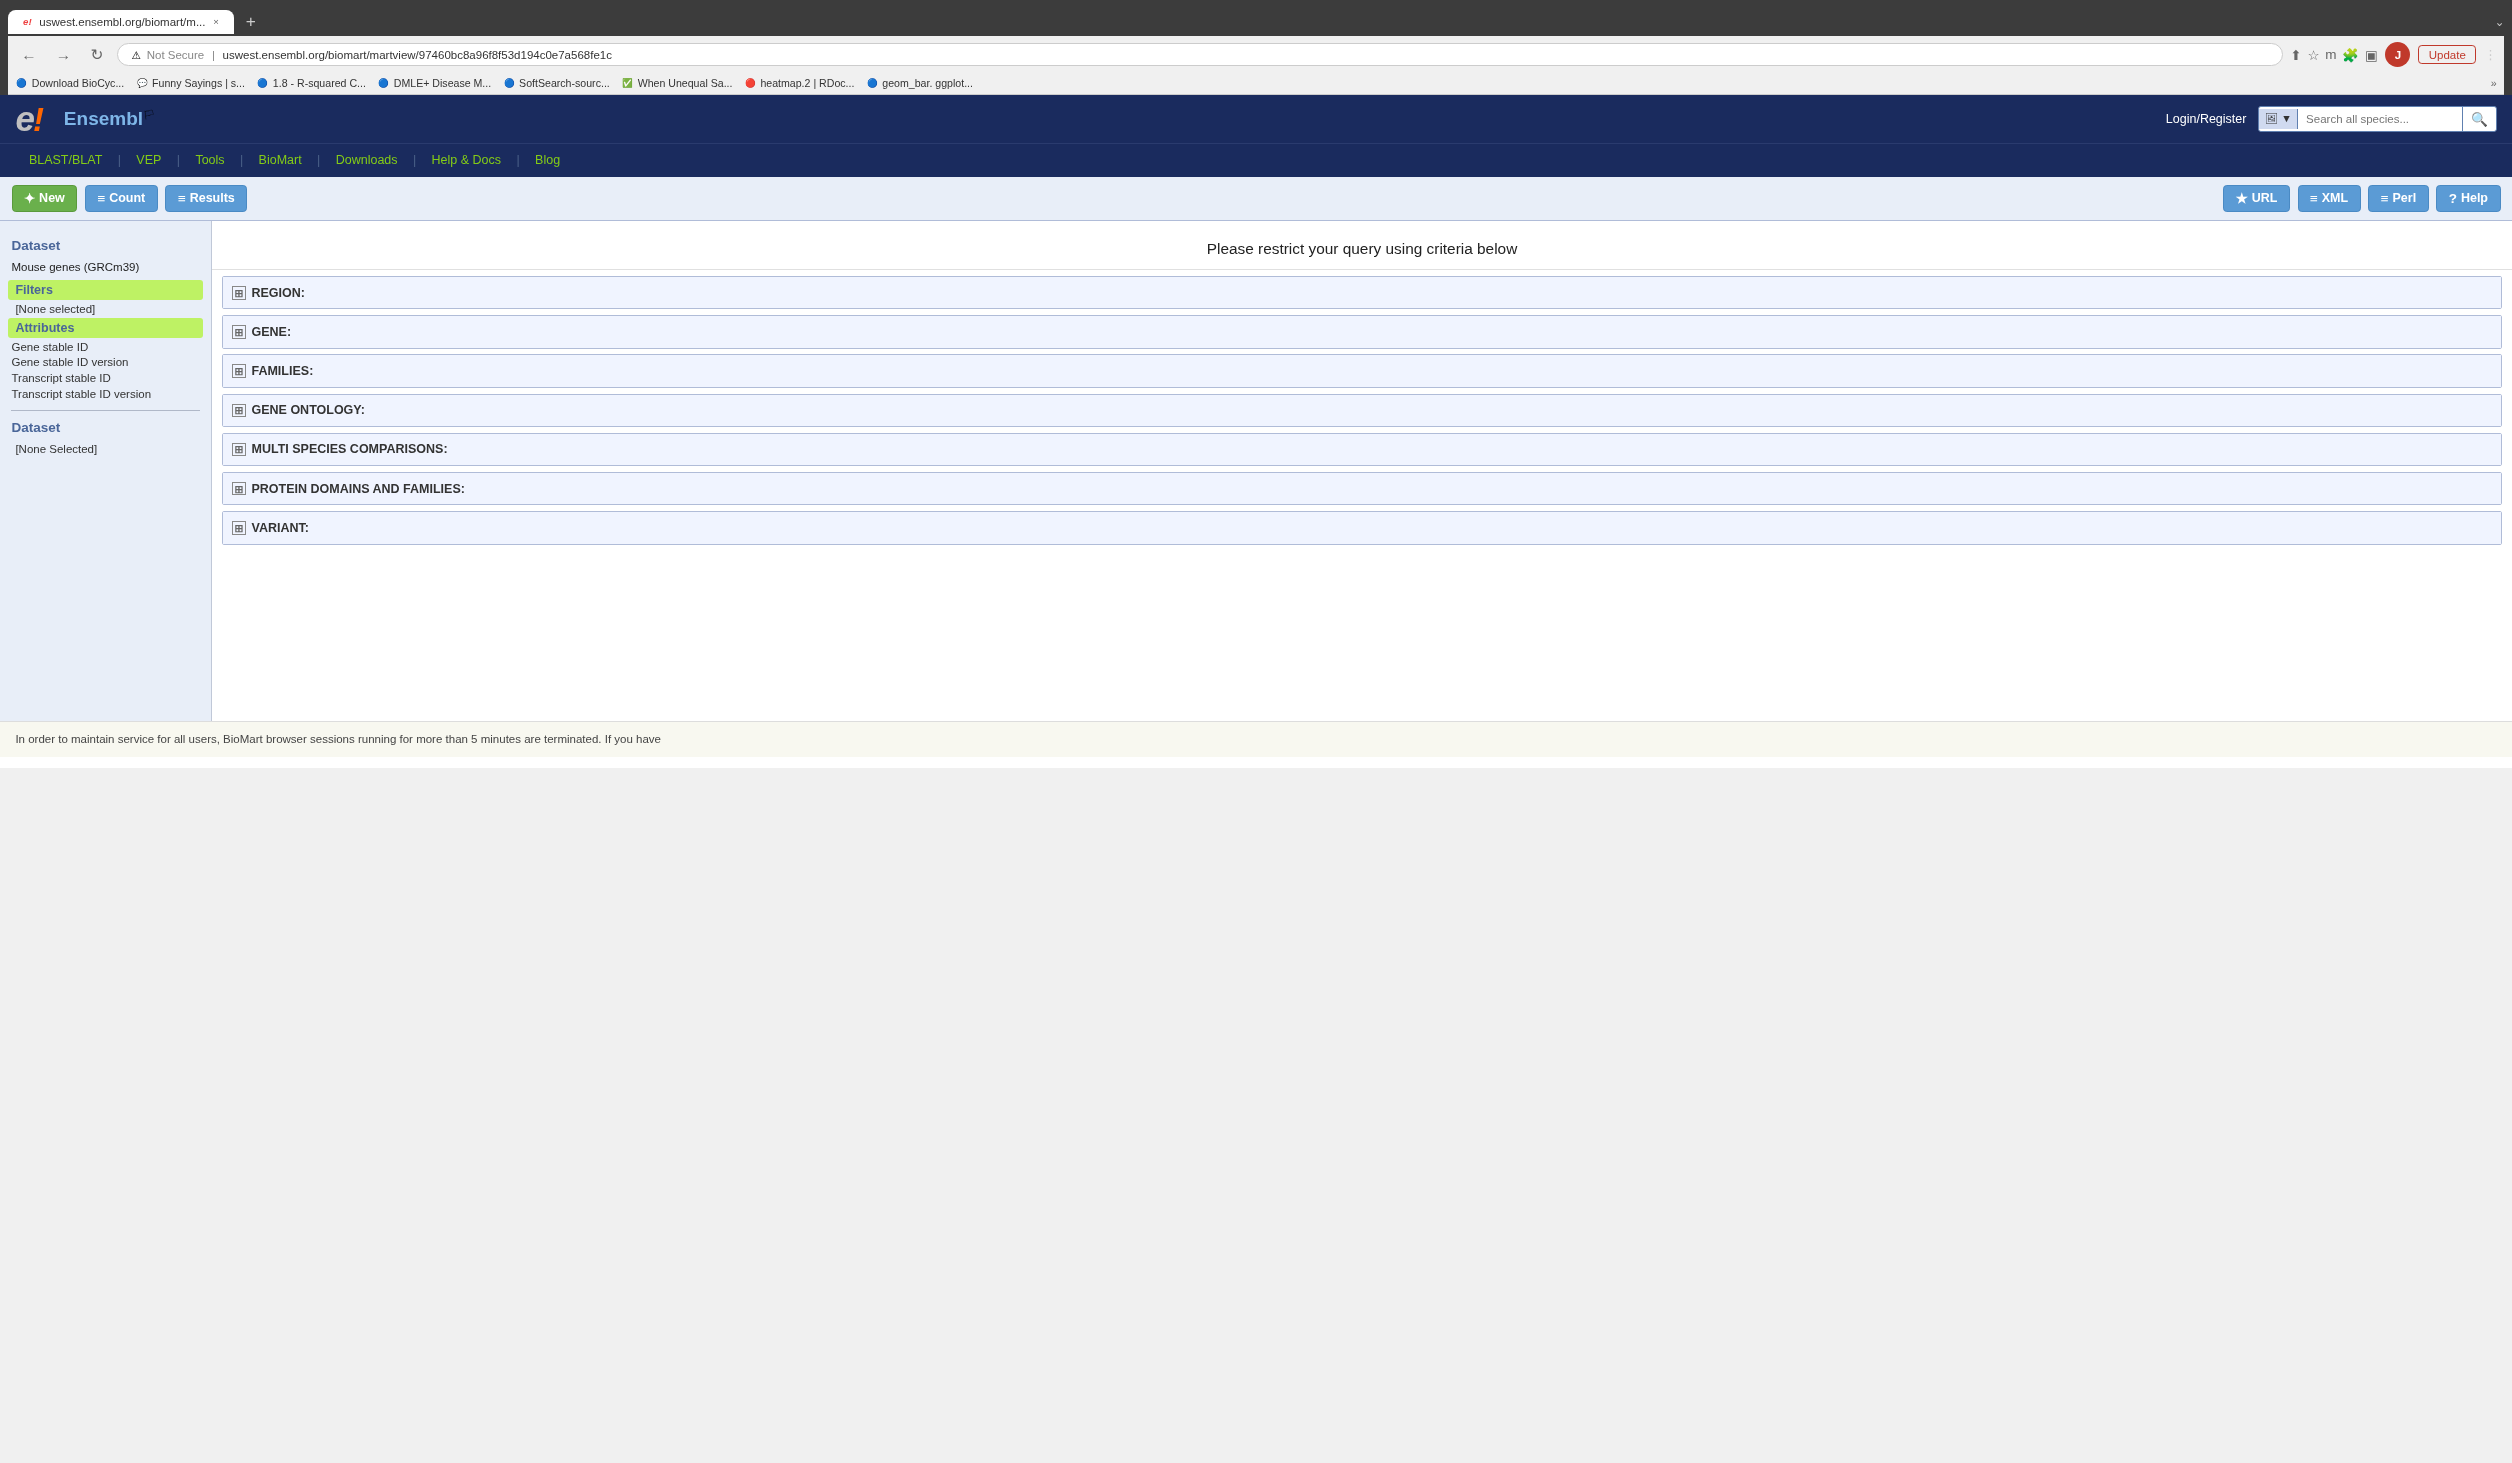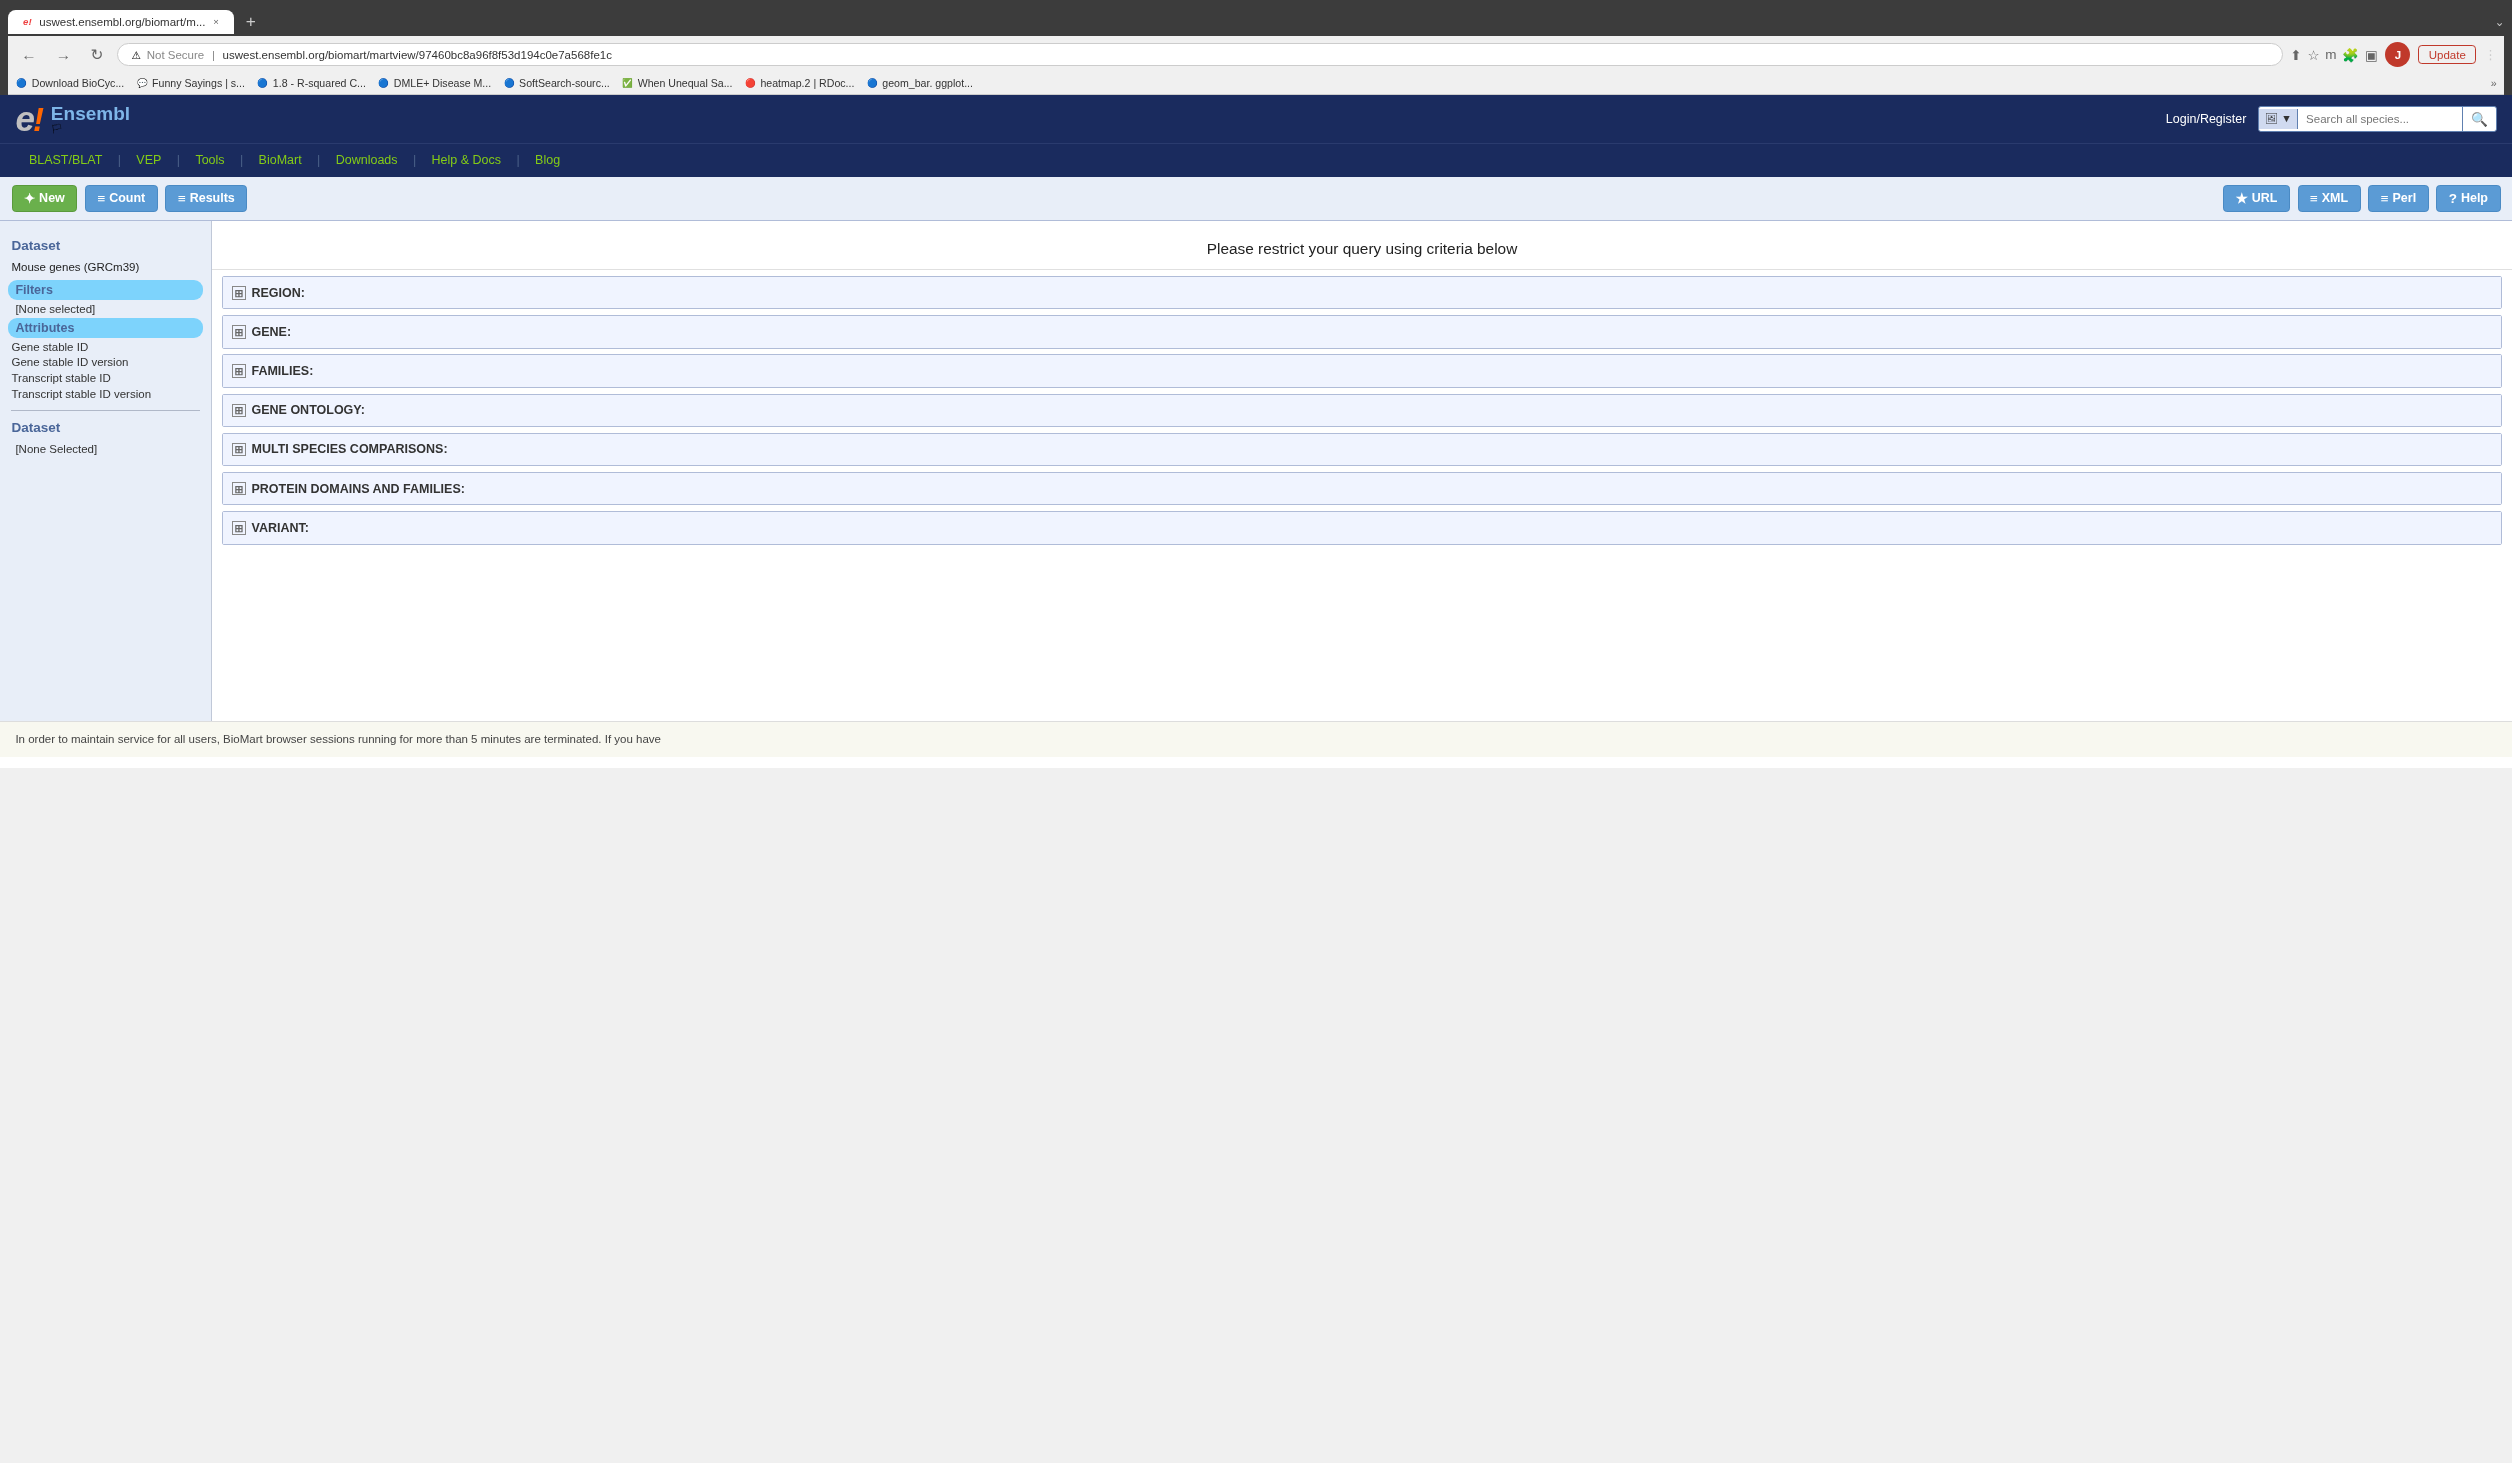"Ensembl" div { flex-direction: column -> row; margin-left: 5px -> 18px; text-align: none -> right }
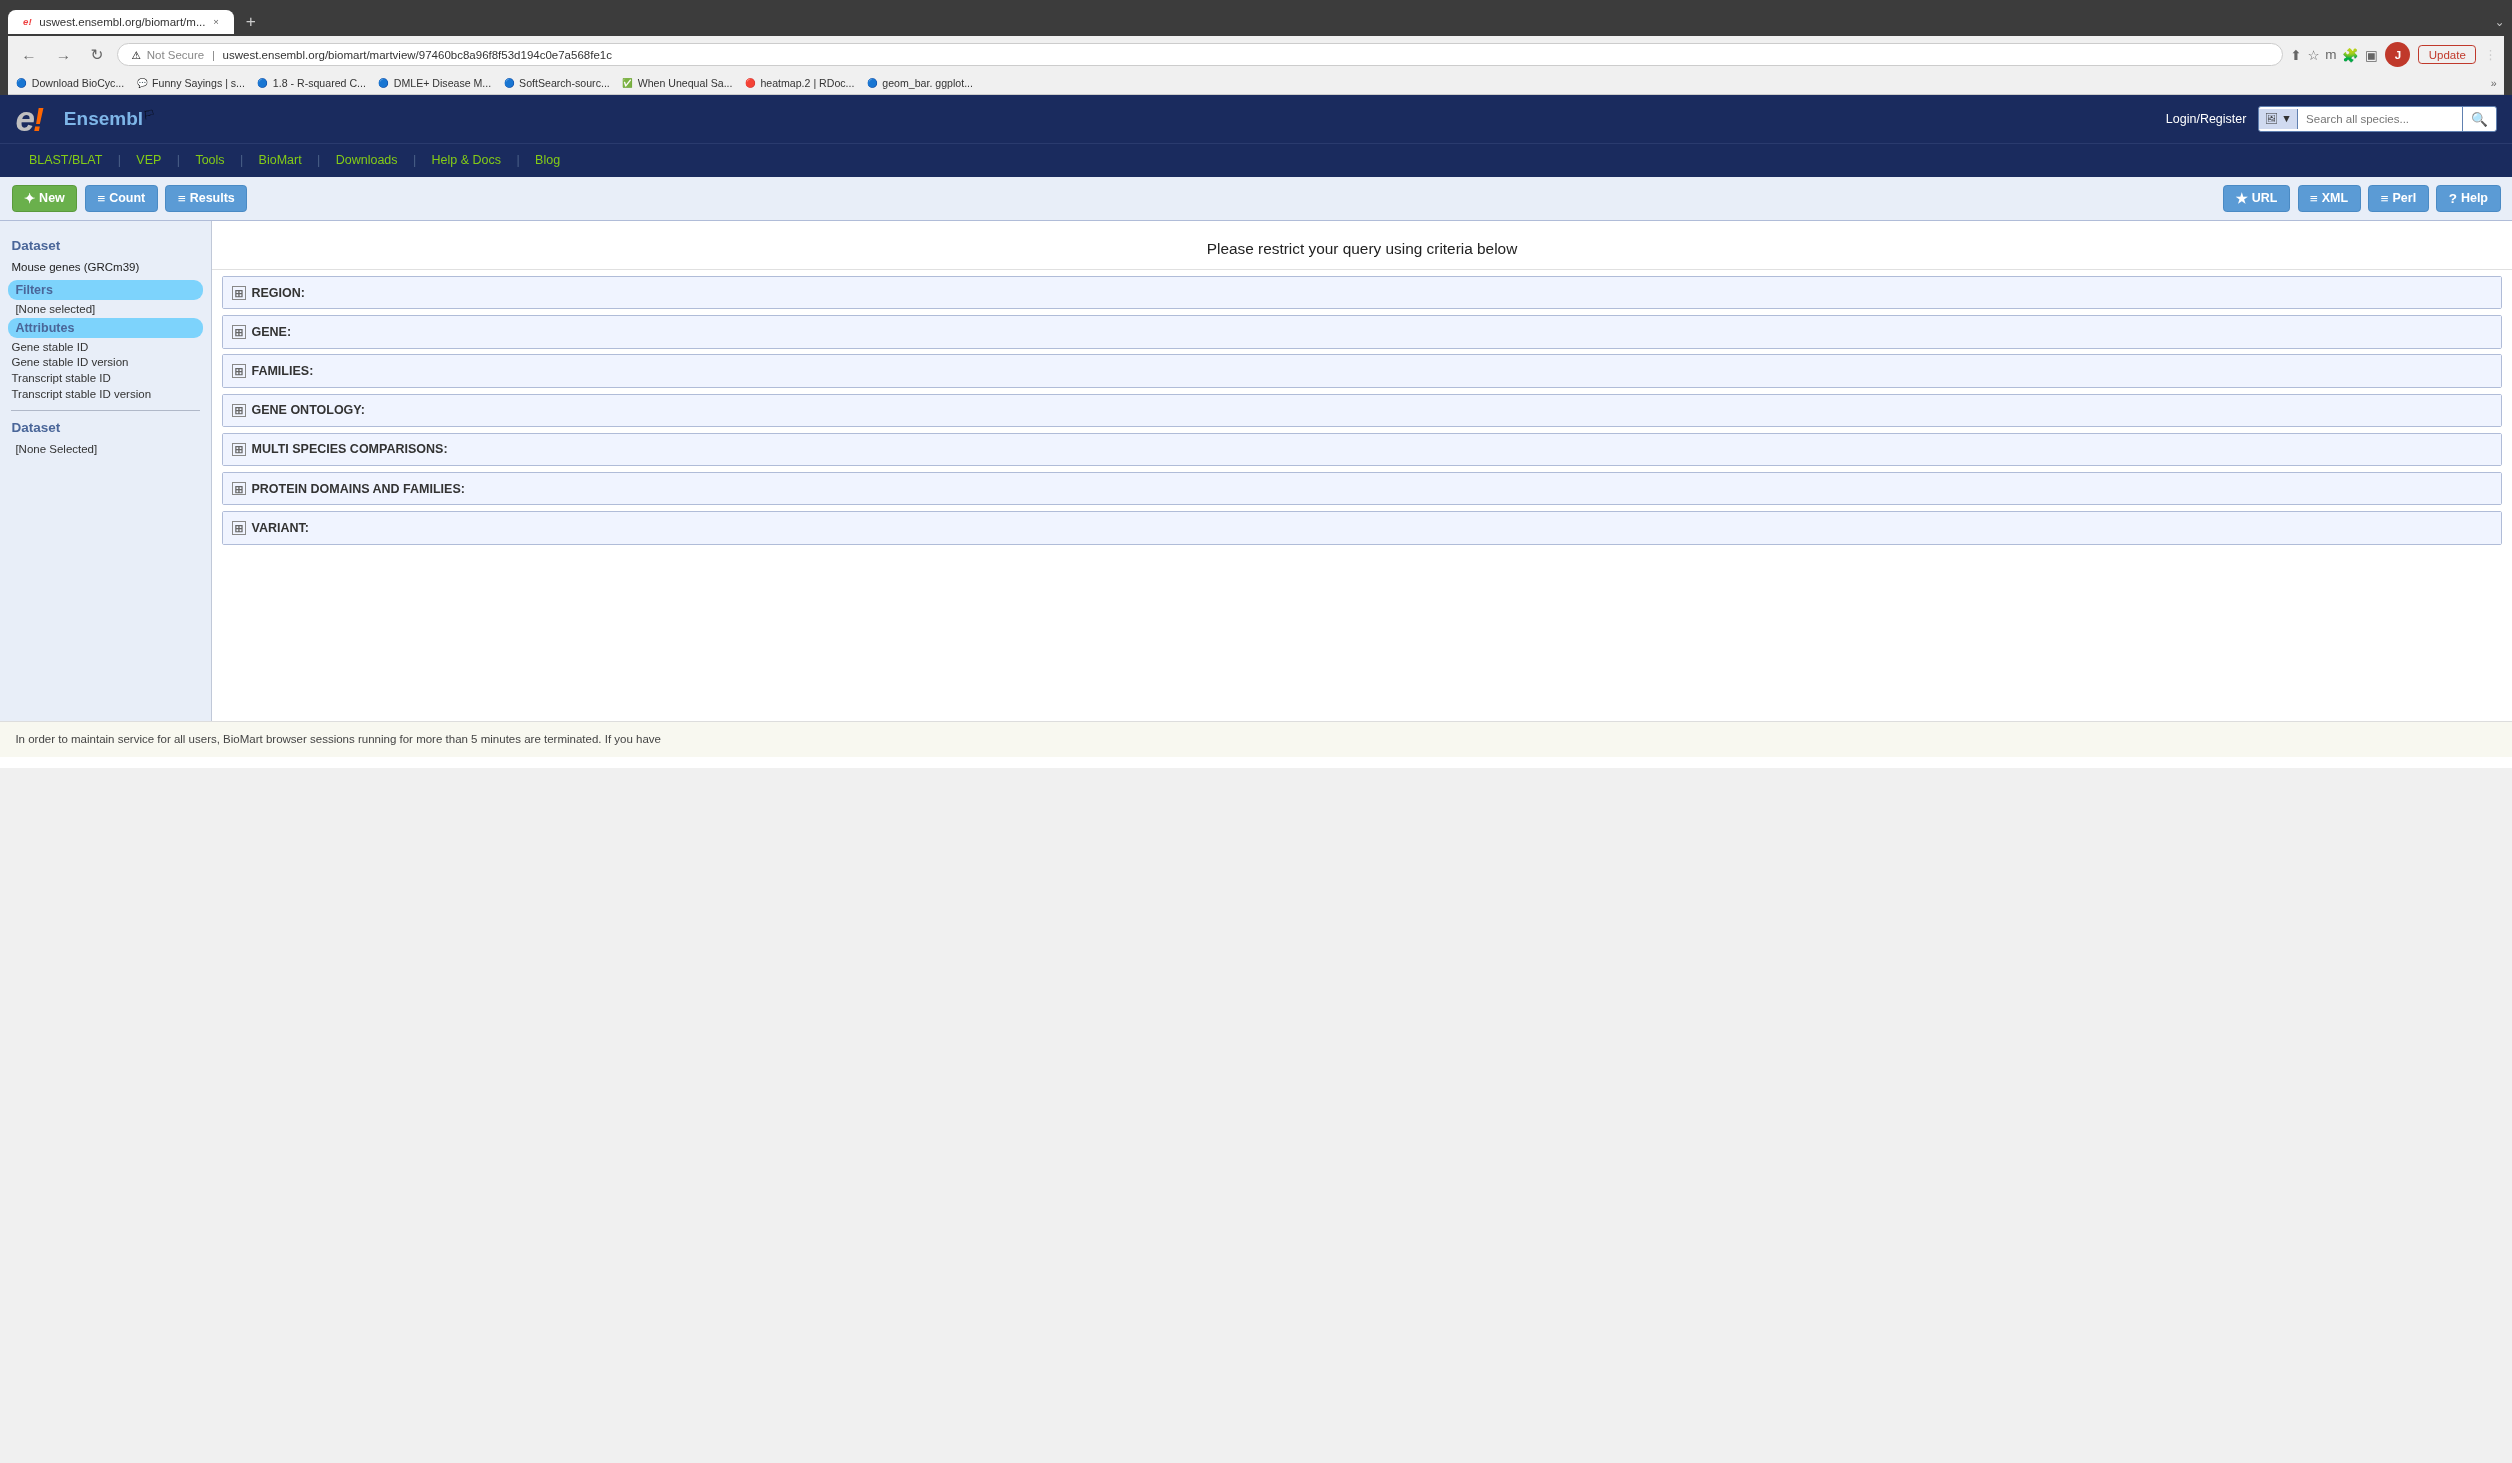"Filters" .sidebar-item { background: #7dd3fc -> #bef264; border-radius: 9px -> 3px }
